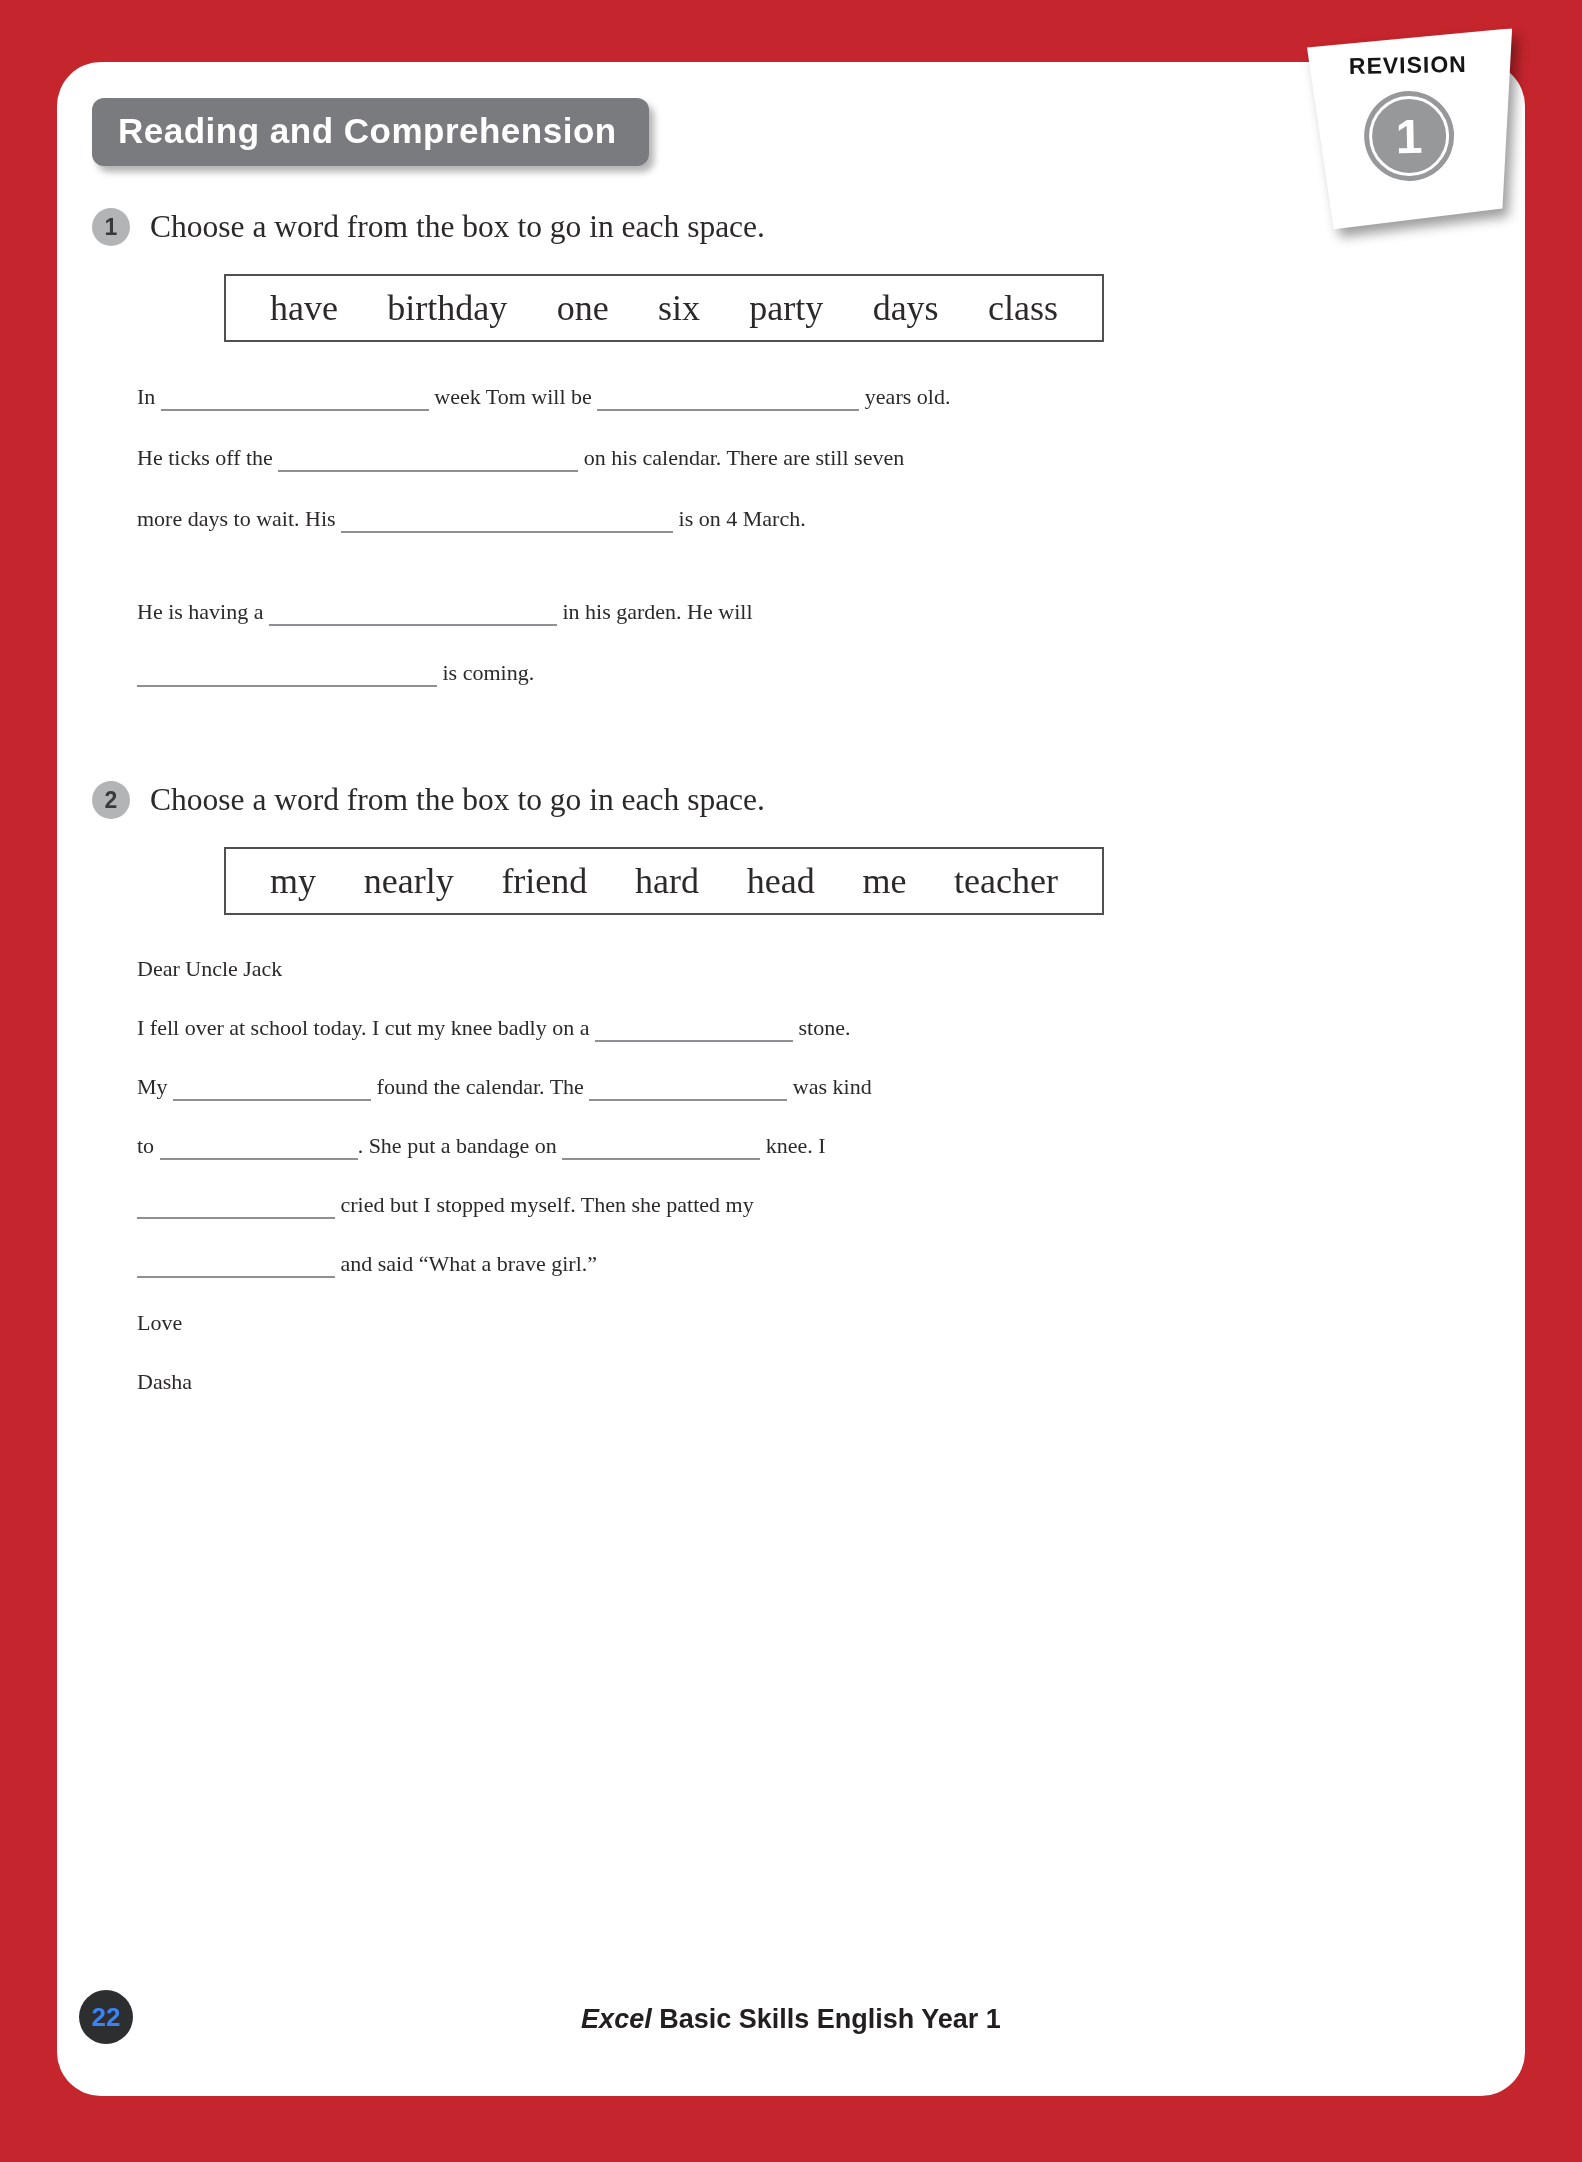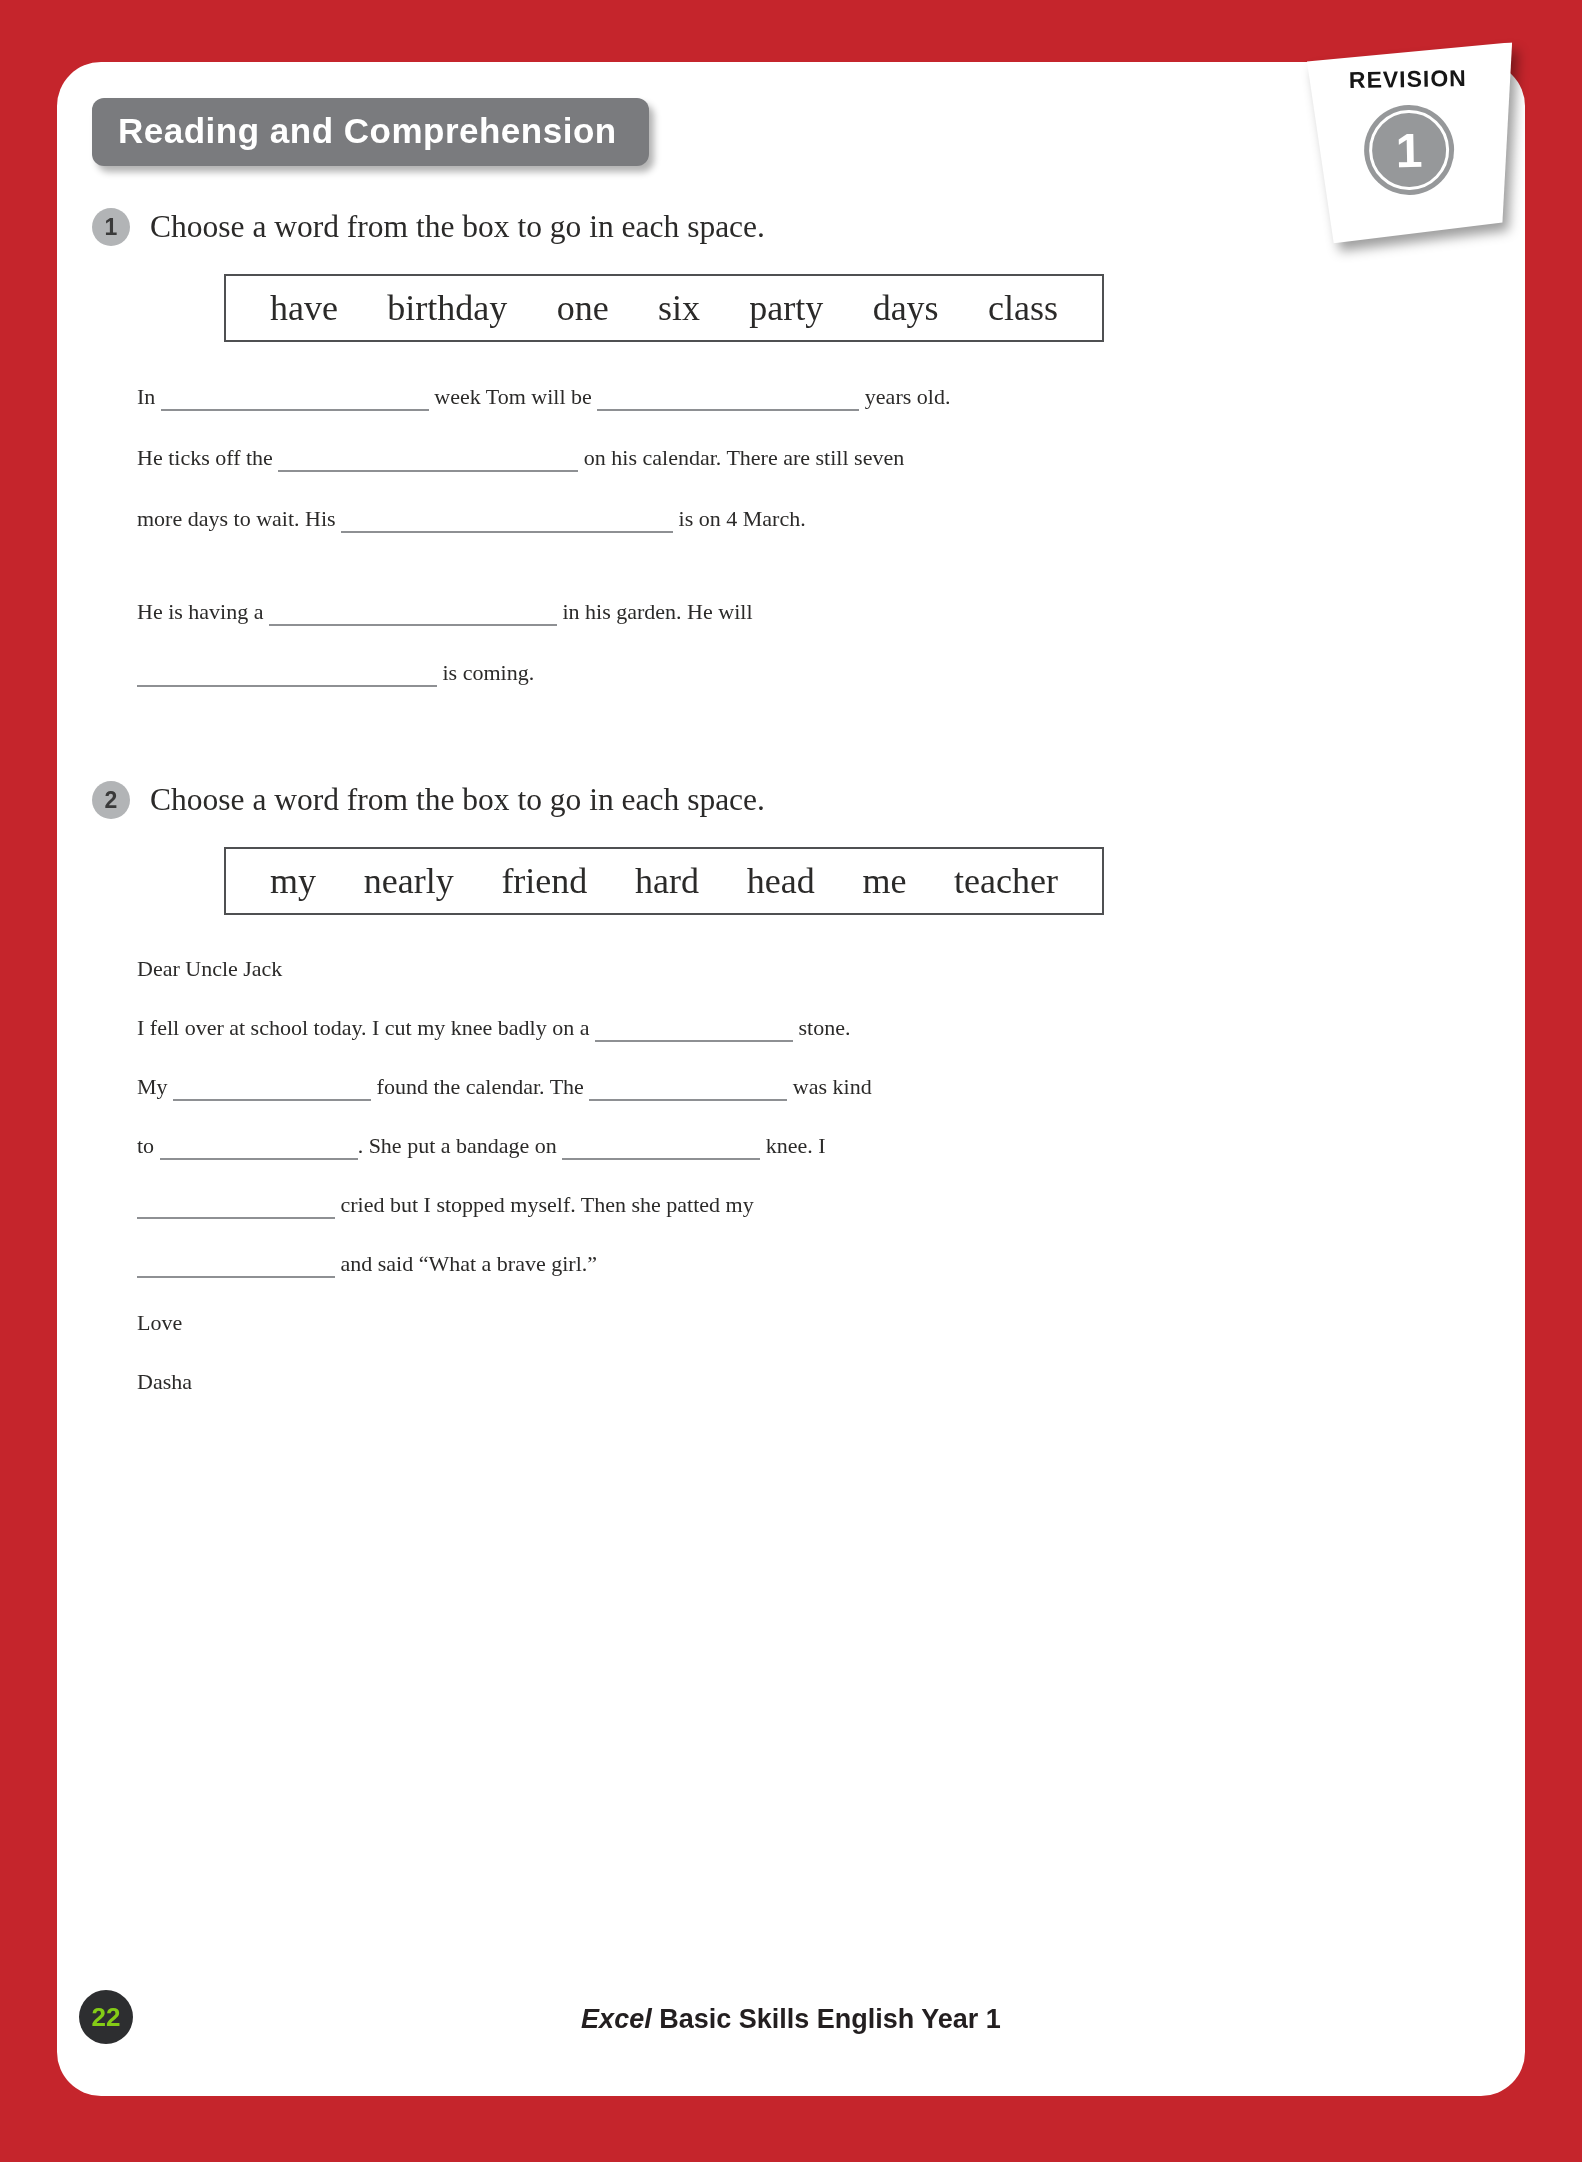"REVISION" .badge-wrap { top: 44px -> 30px }
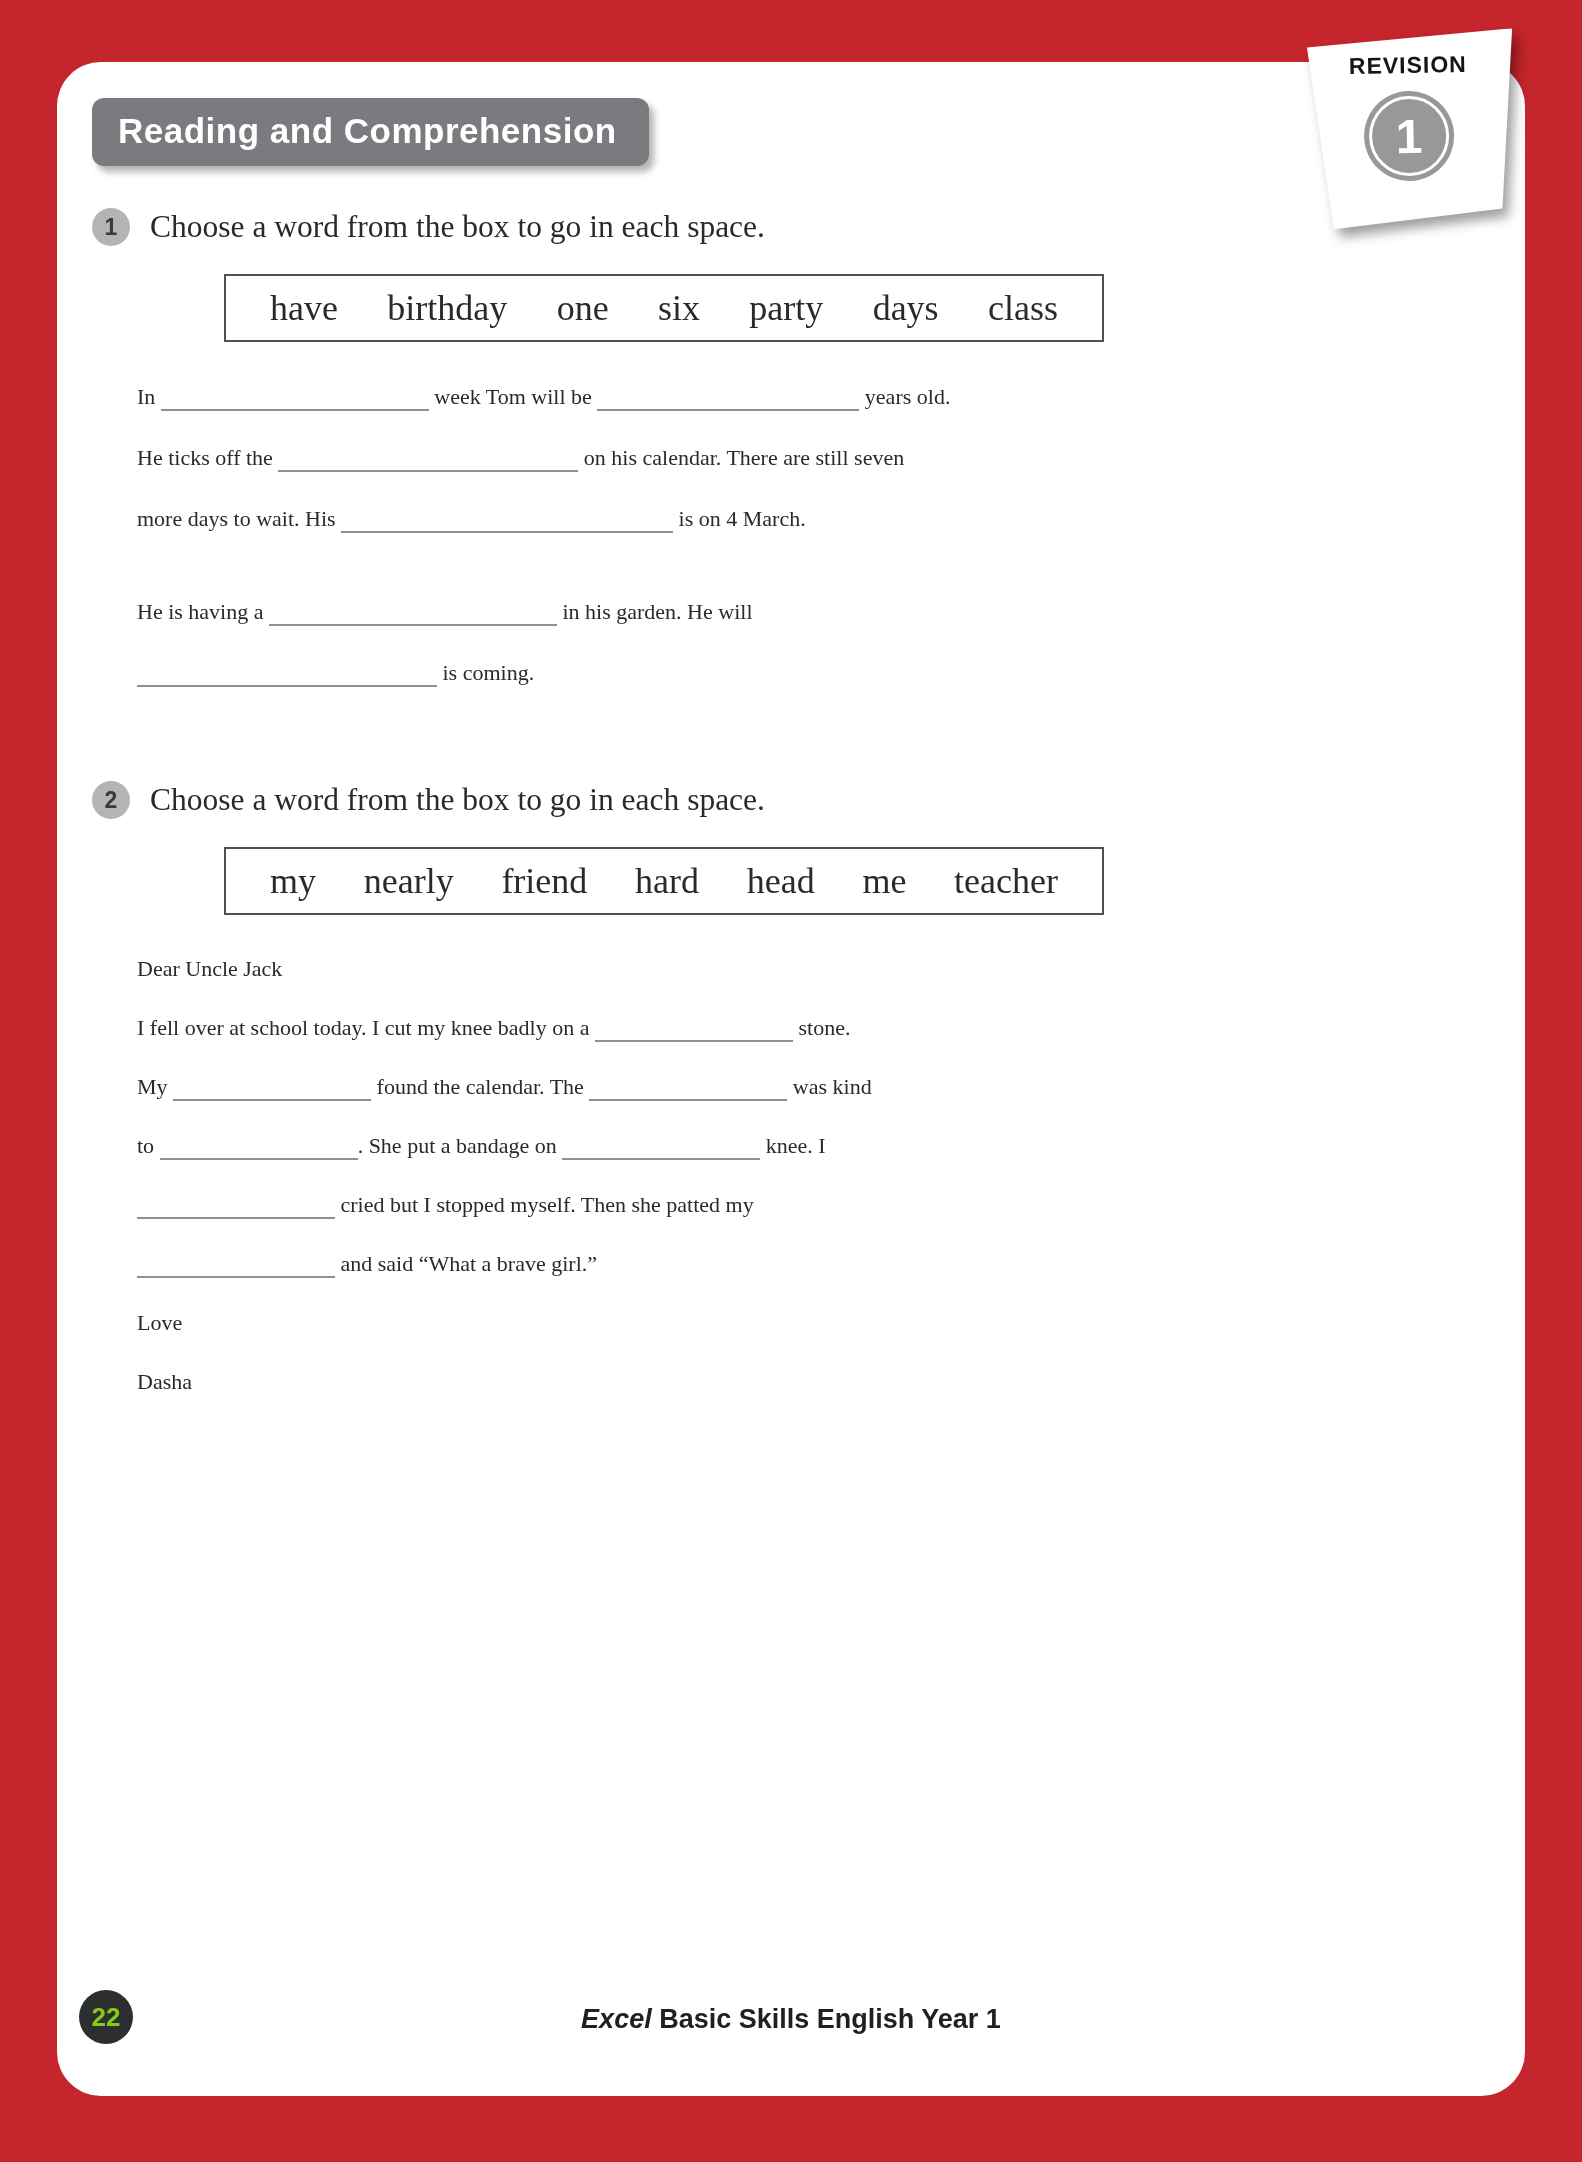"22" .page-circle { color: #84cc16 -> #3b82f6 }
